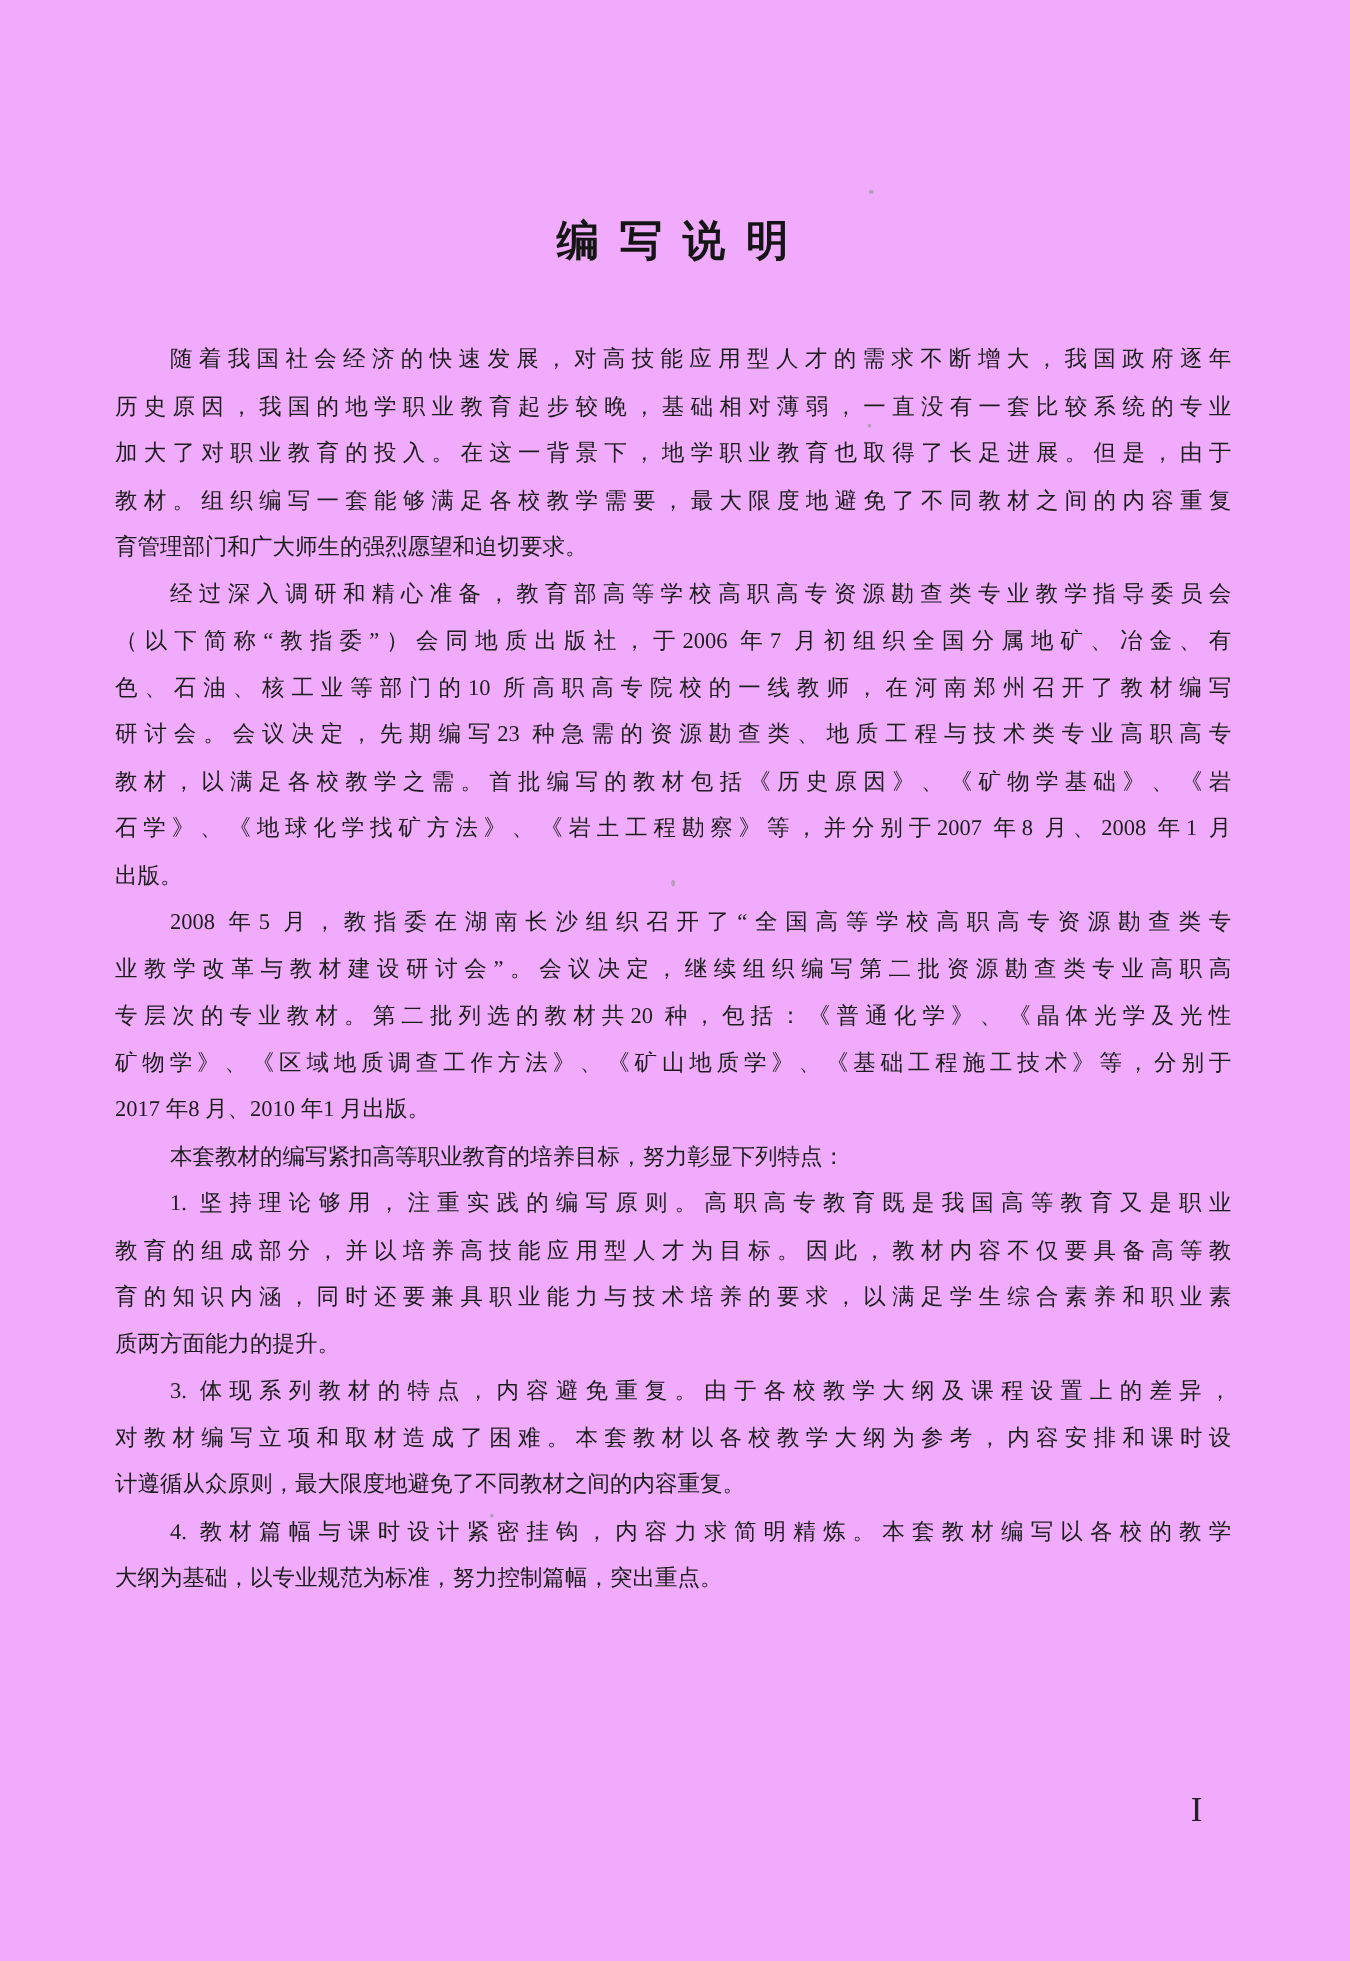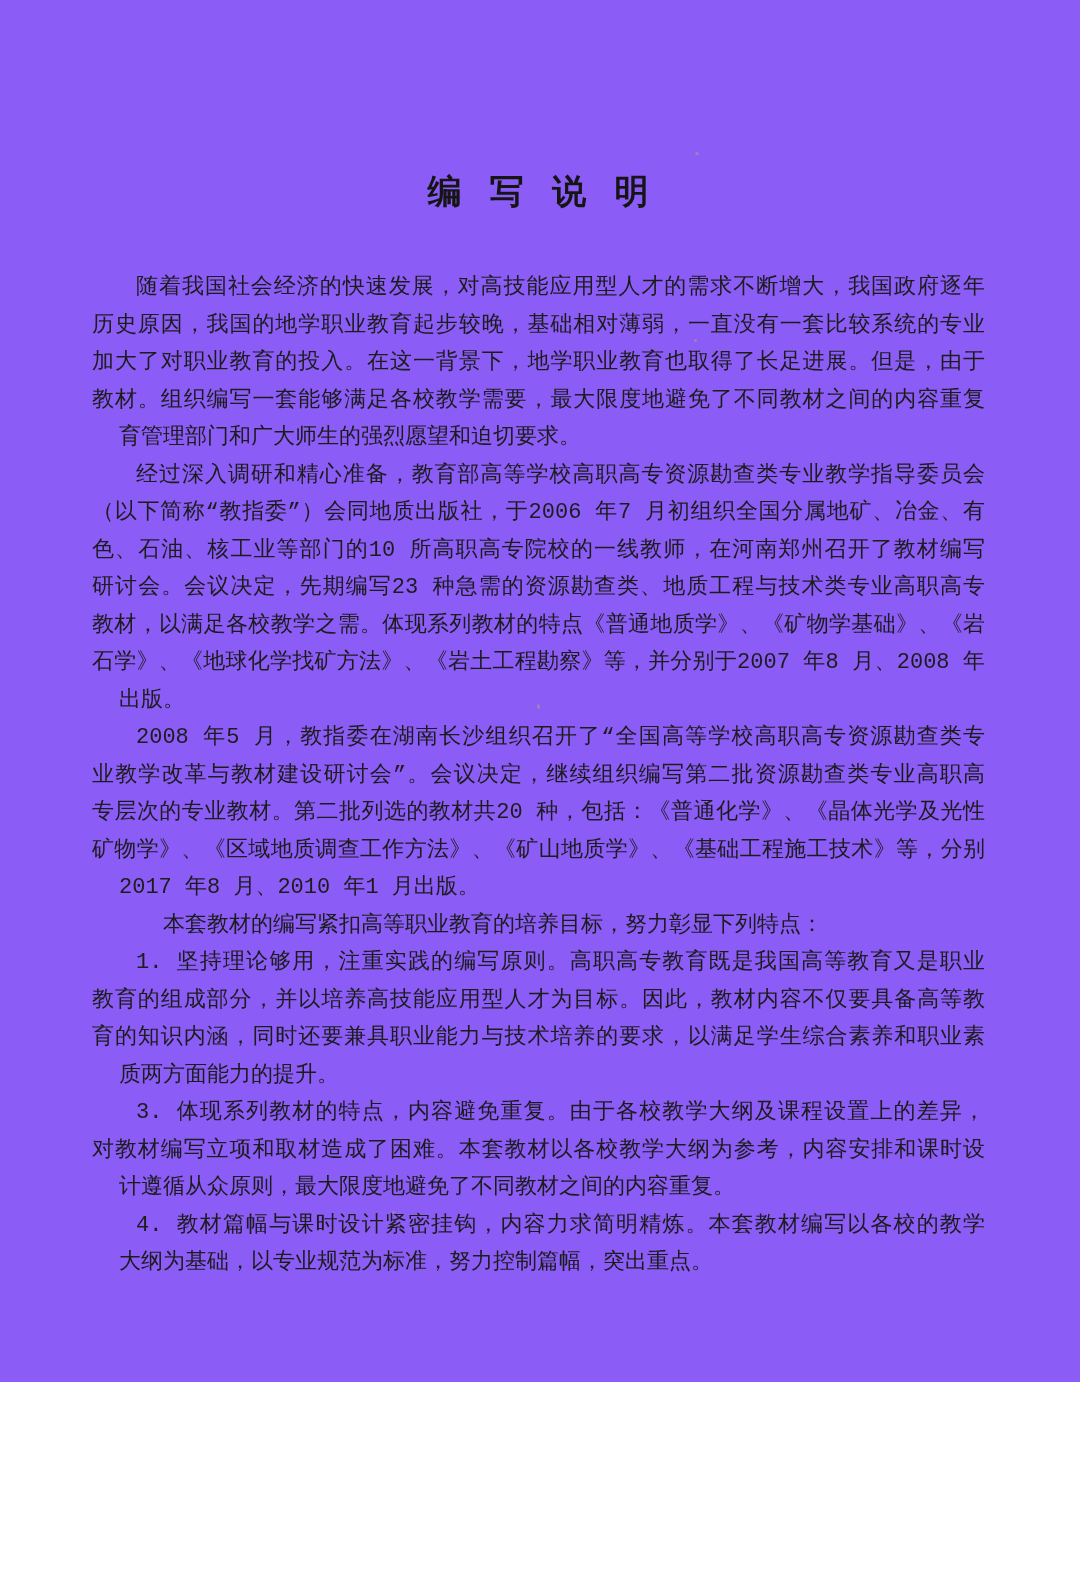"编 写 说 明" .page { background: #8b5cf6 -> #f0abfc; font-family: Liberation Mono, monospace -> Liberation Serif, serif; height: 1382px -> 1569px }
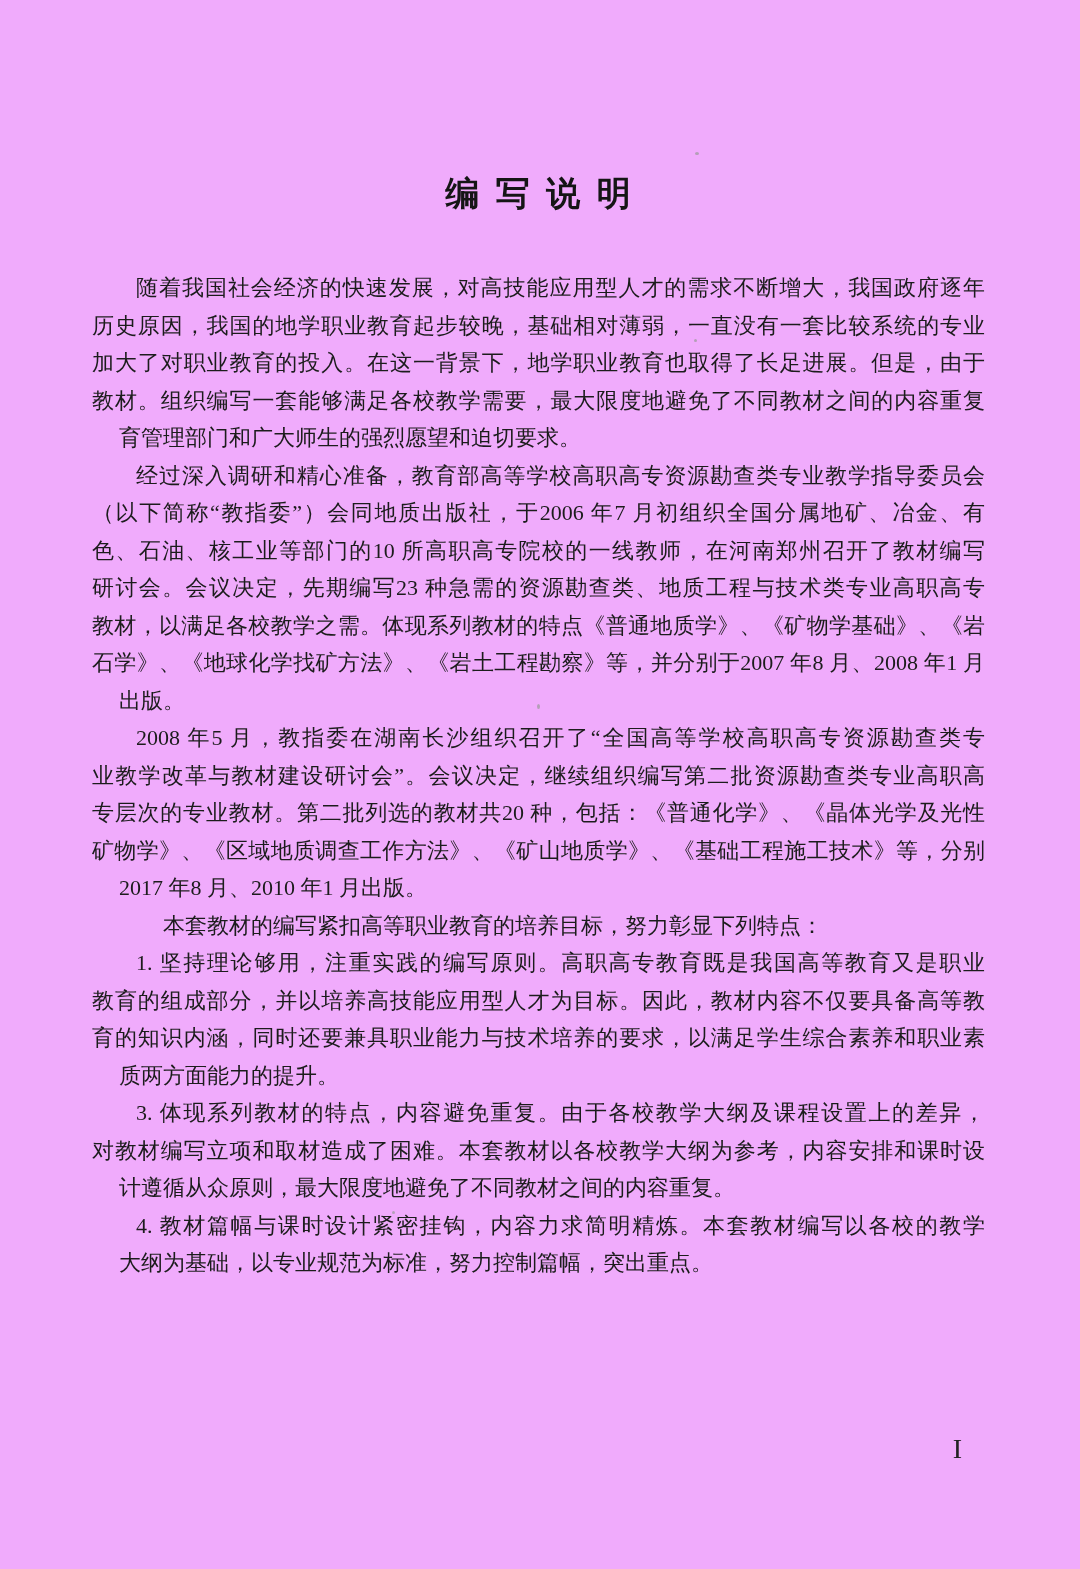"随着我国社会经济的快速发展，对高技能应用型人才的需求不断增大，我国政府逐年" .line { font-size: 22px -> 18px }
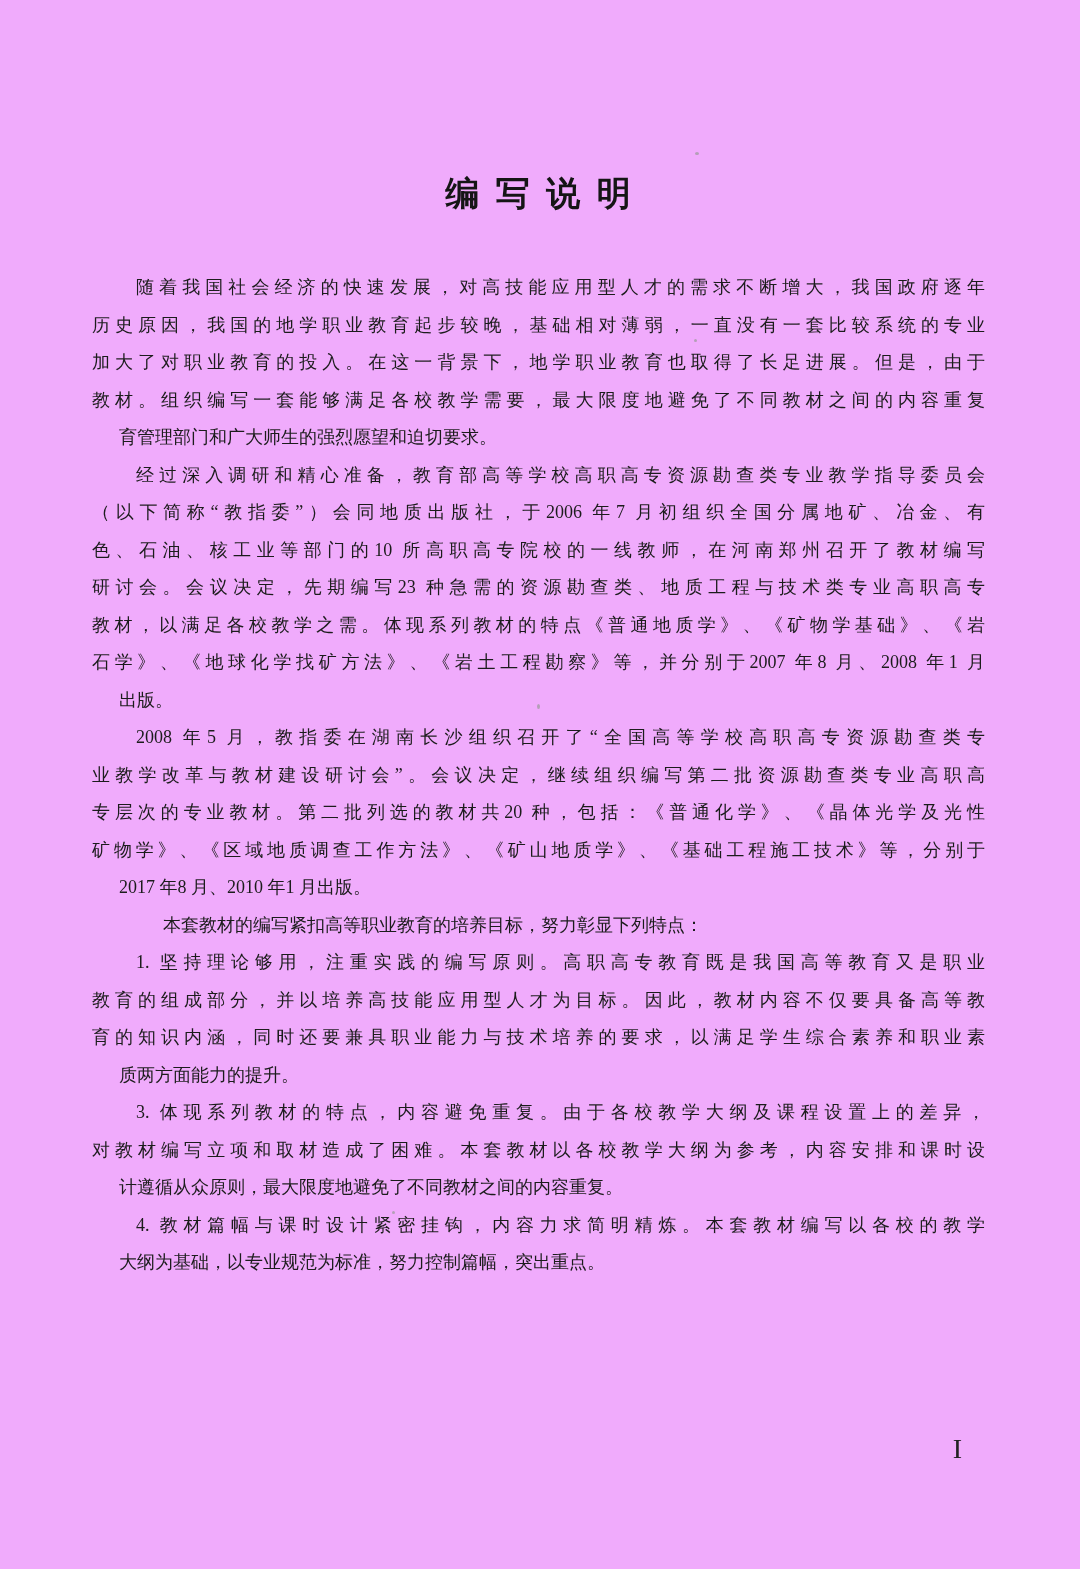"育管理部门和广大师生的强烈愿望和迫切要求。" .line.last { margin-left: 27px -> none }
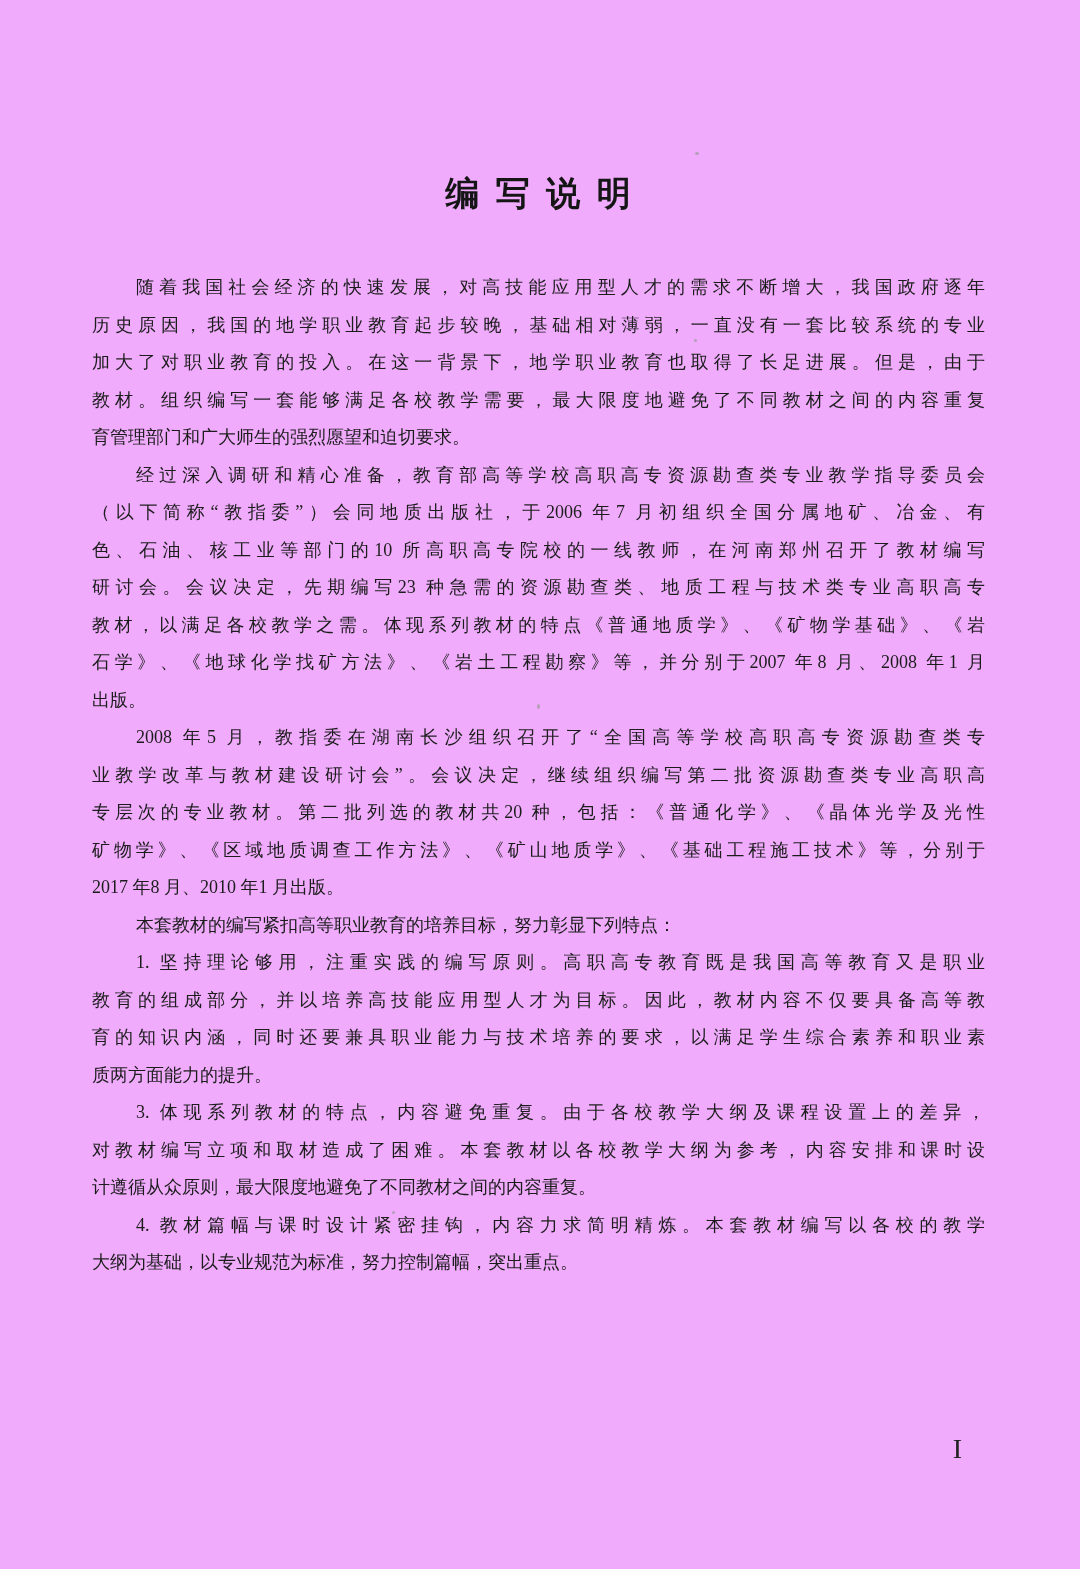"教材，以满足各校教学之需。体现系列教材的特点《普通地质学》、《矿物学基础》、《岩" div.line { text: 体现系列教材的特点《普通地质学 -> 首批编写的教材包括《历史原因 }
